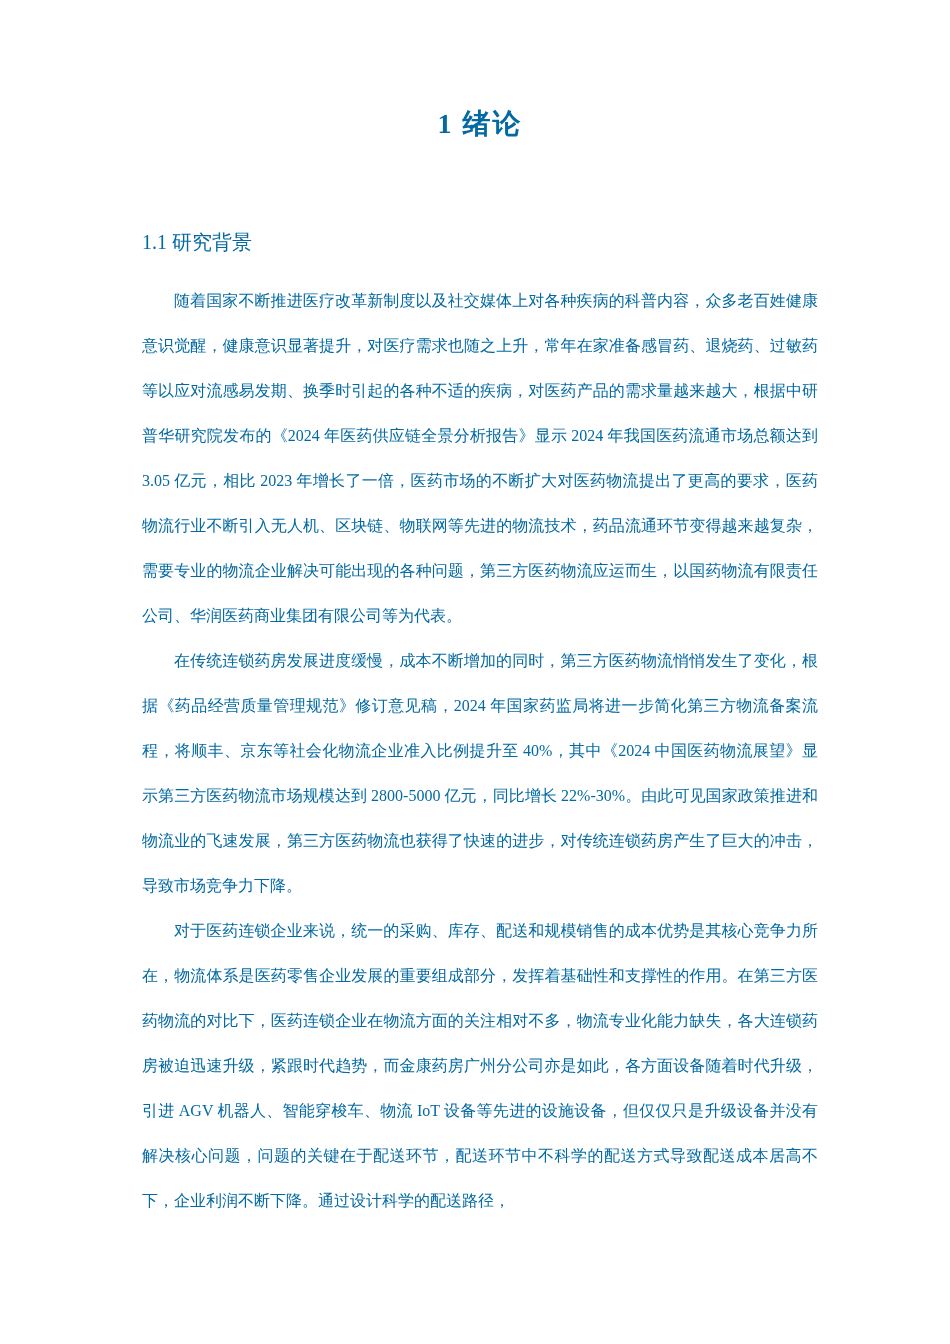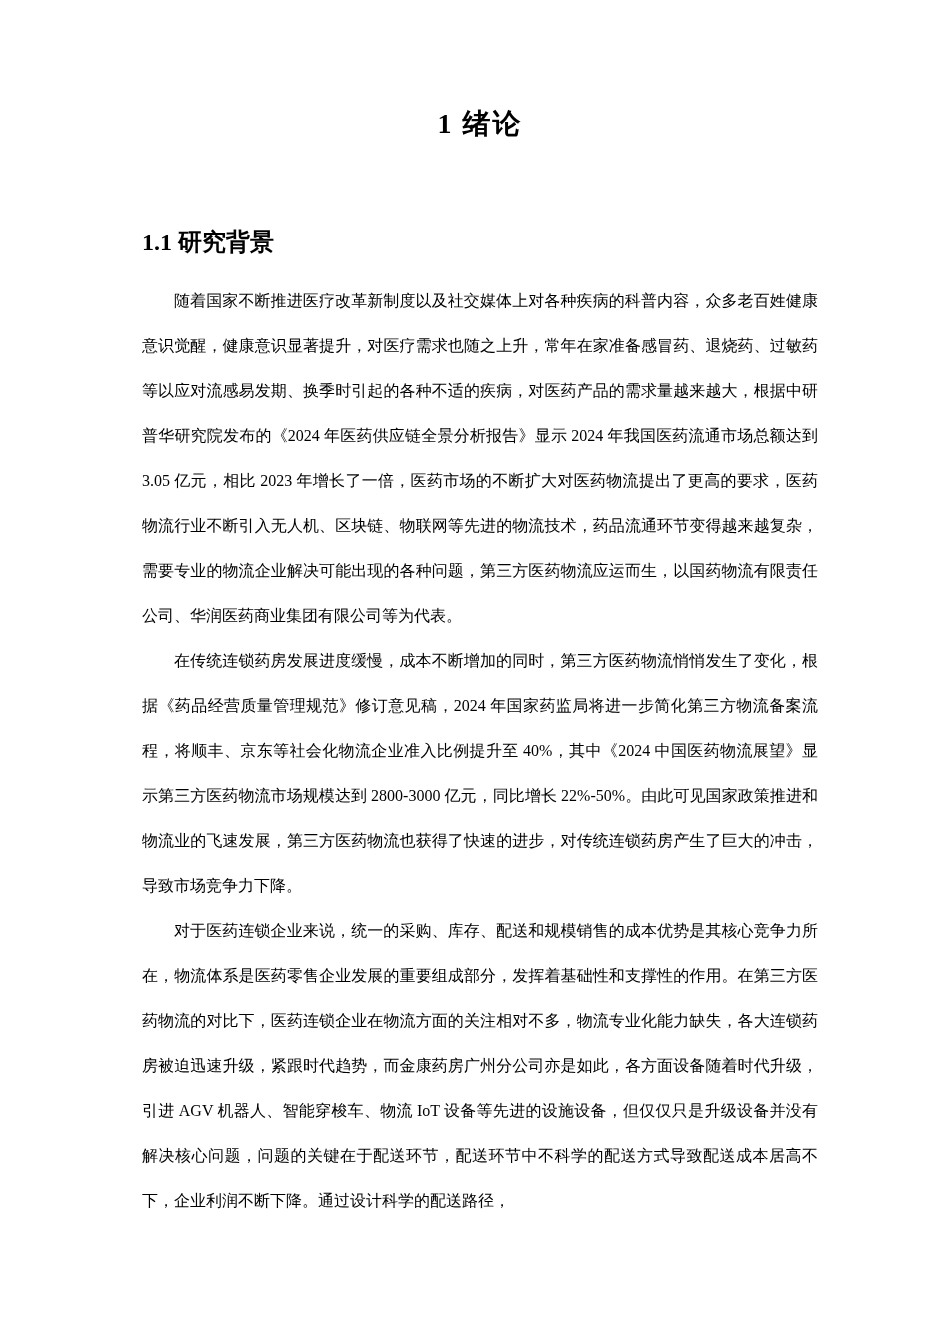"1 绪论" .page { color: #000000 -> #0369a1 }
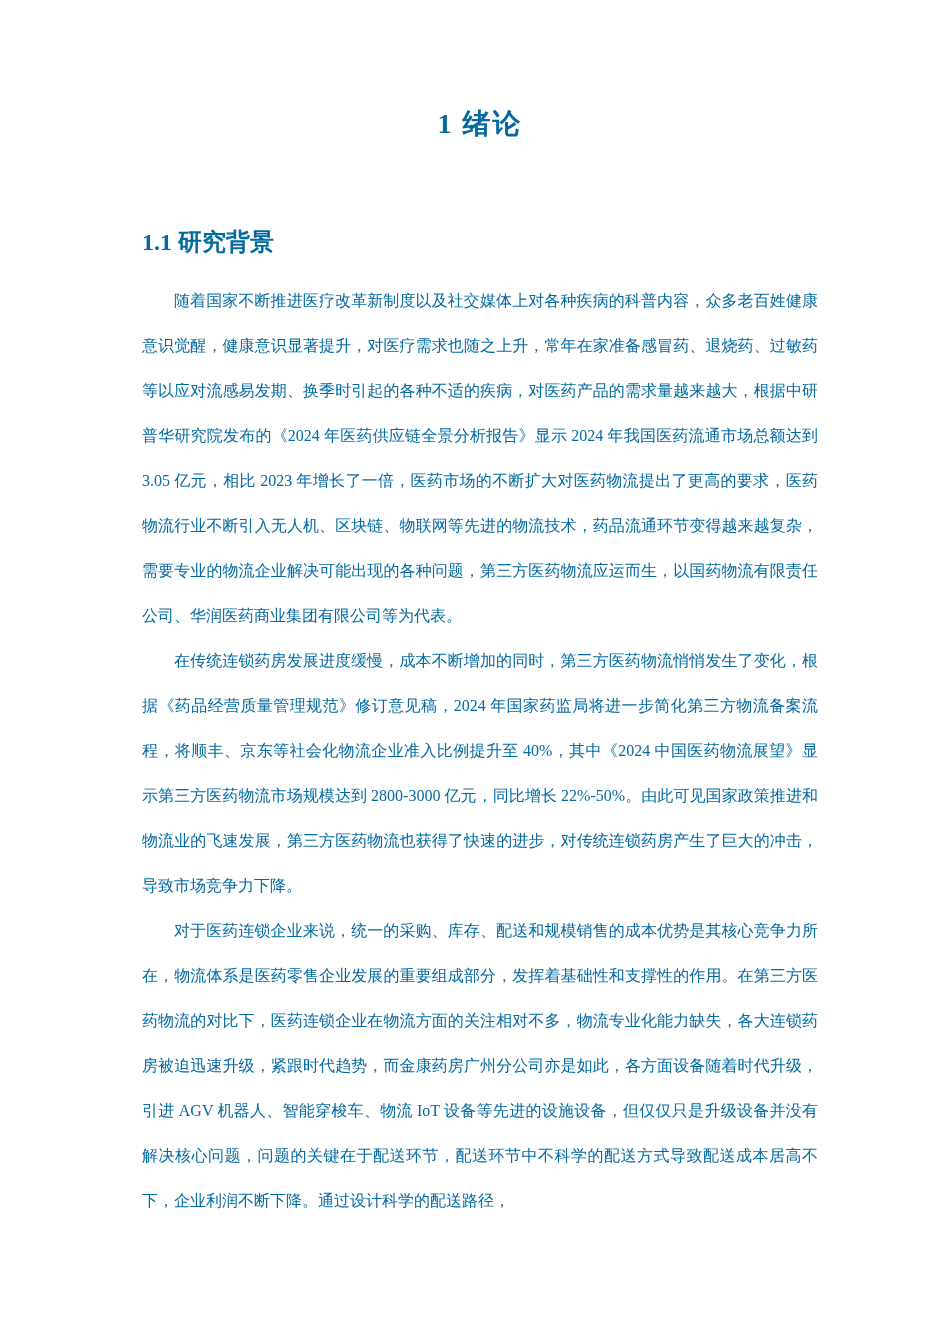"1.1 研究背景" .section-heading { font-size: 24px -> 20px; font-weight: bold -> normal }
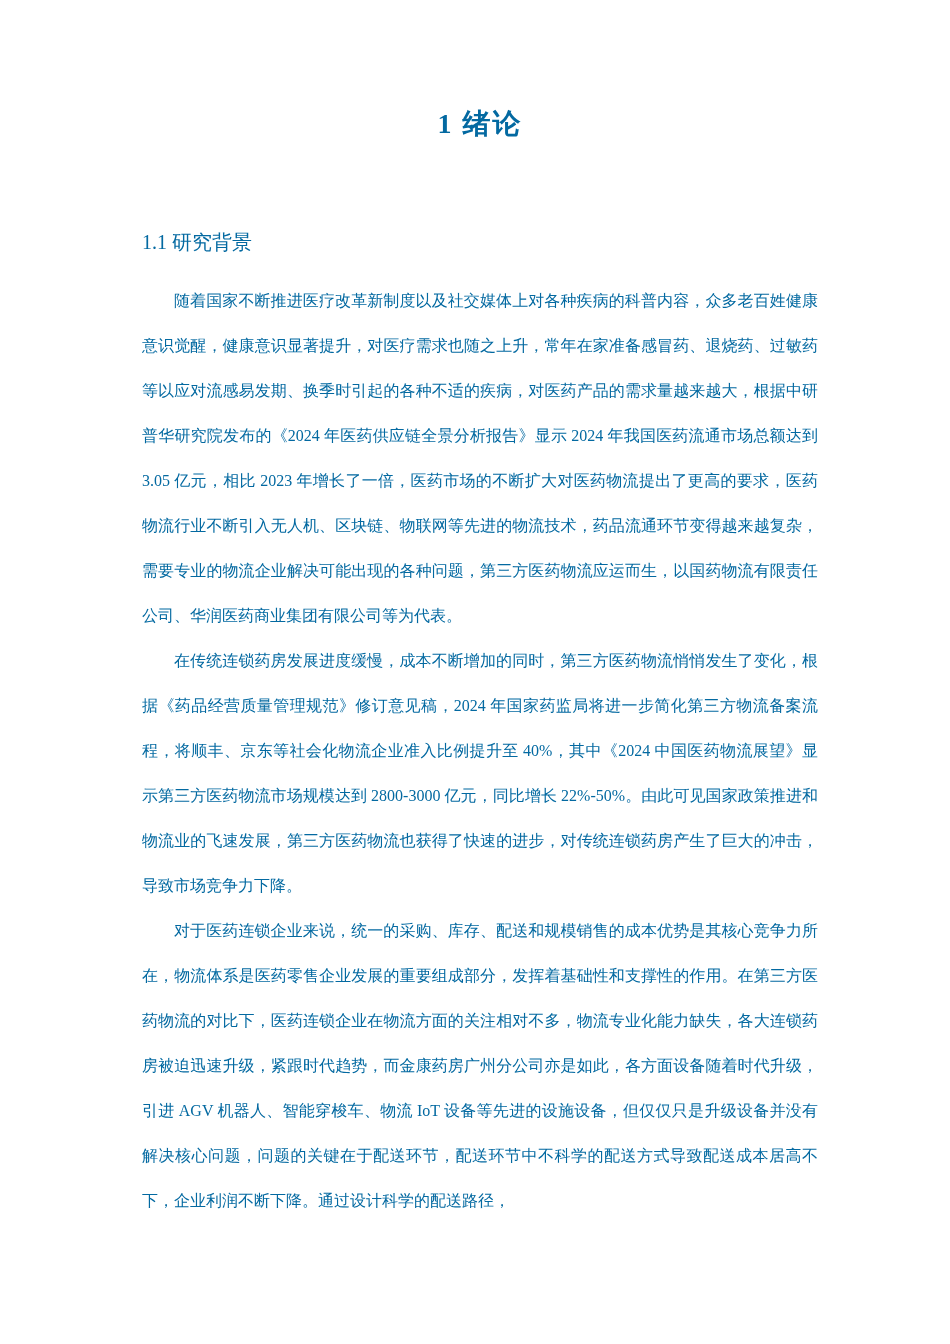"在传统连锁药房发展进度缓慢，成本不断增加的同时，第三方医药物流悄悄发生了变化，根" p { text: 2800-3000 亿元，同比增长 22%-50% -> 2800-5000 亿元，同比增长 22%-30% }
